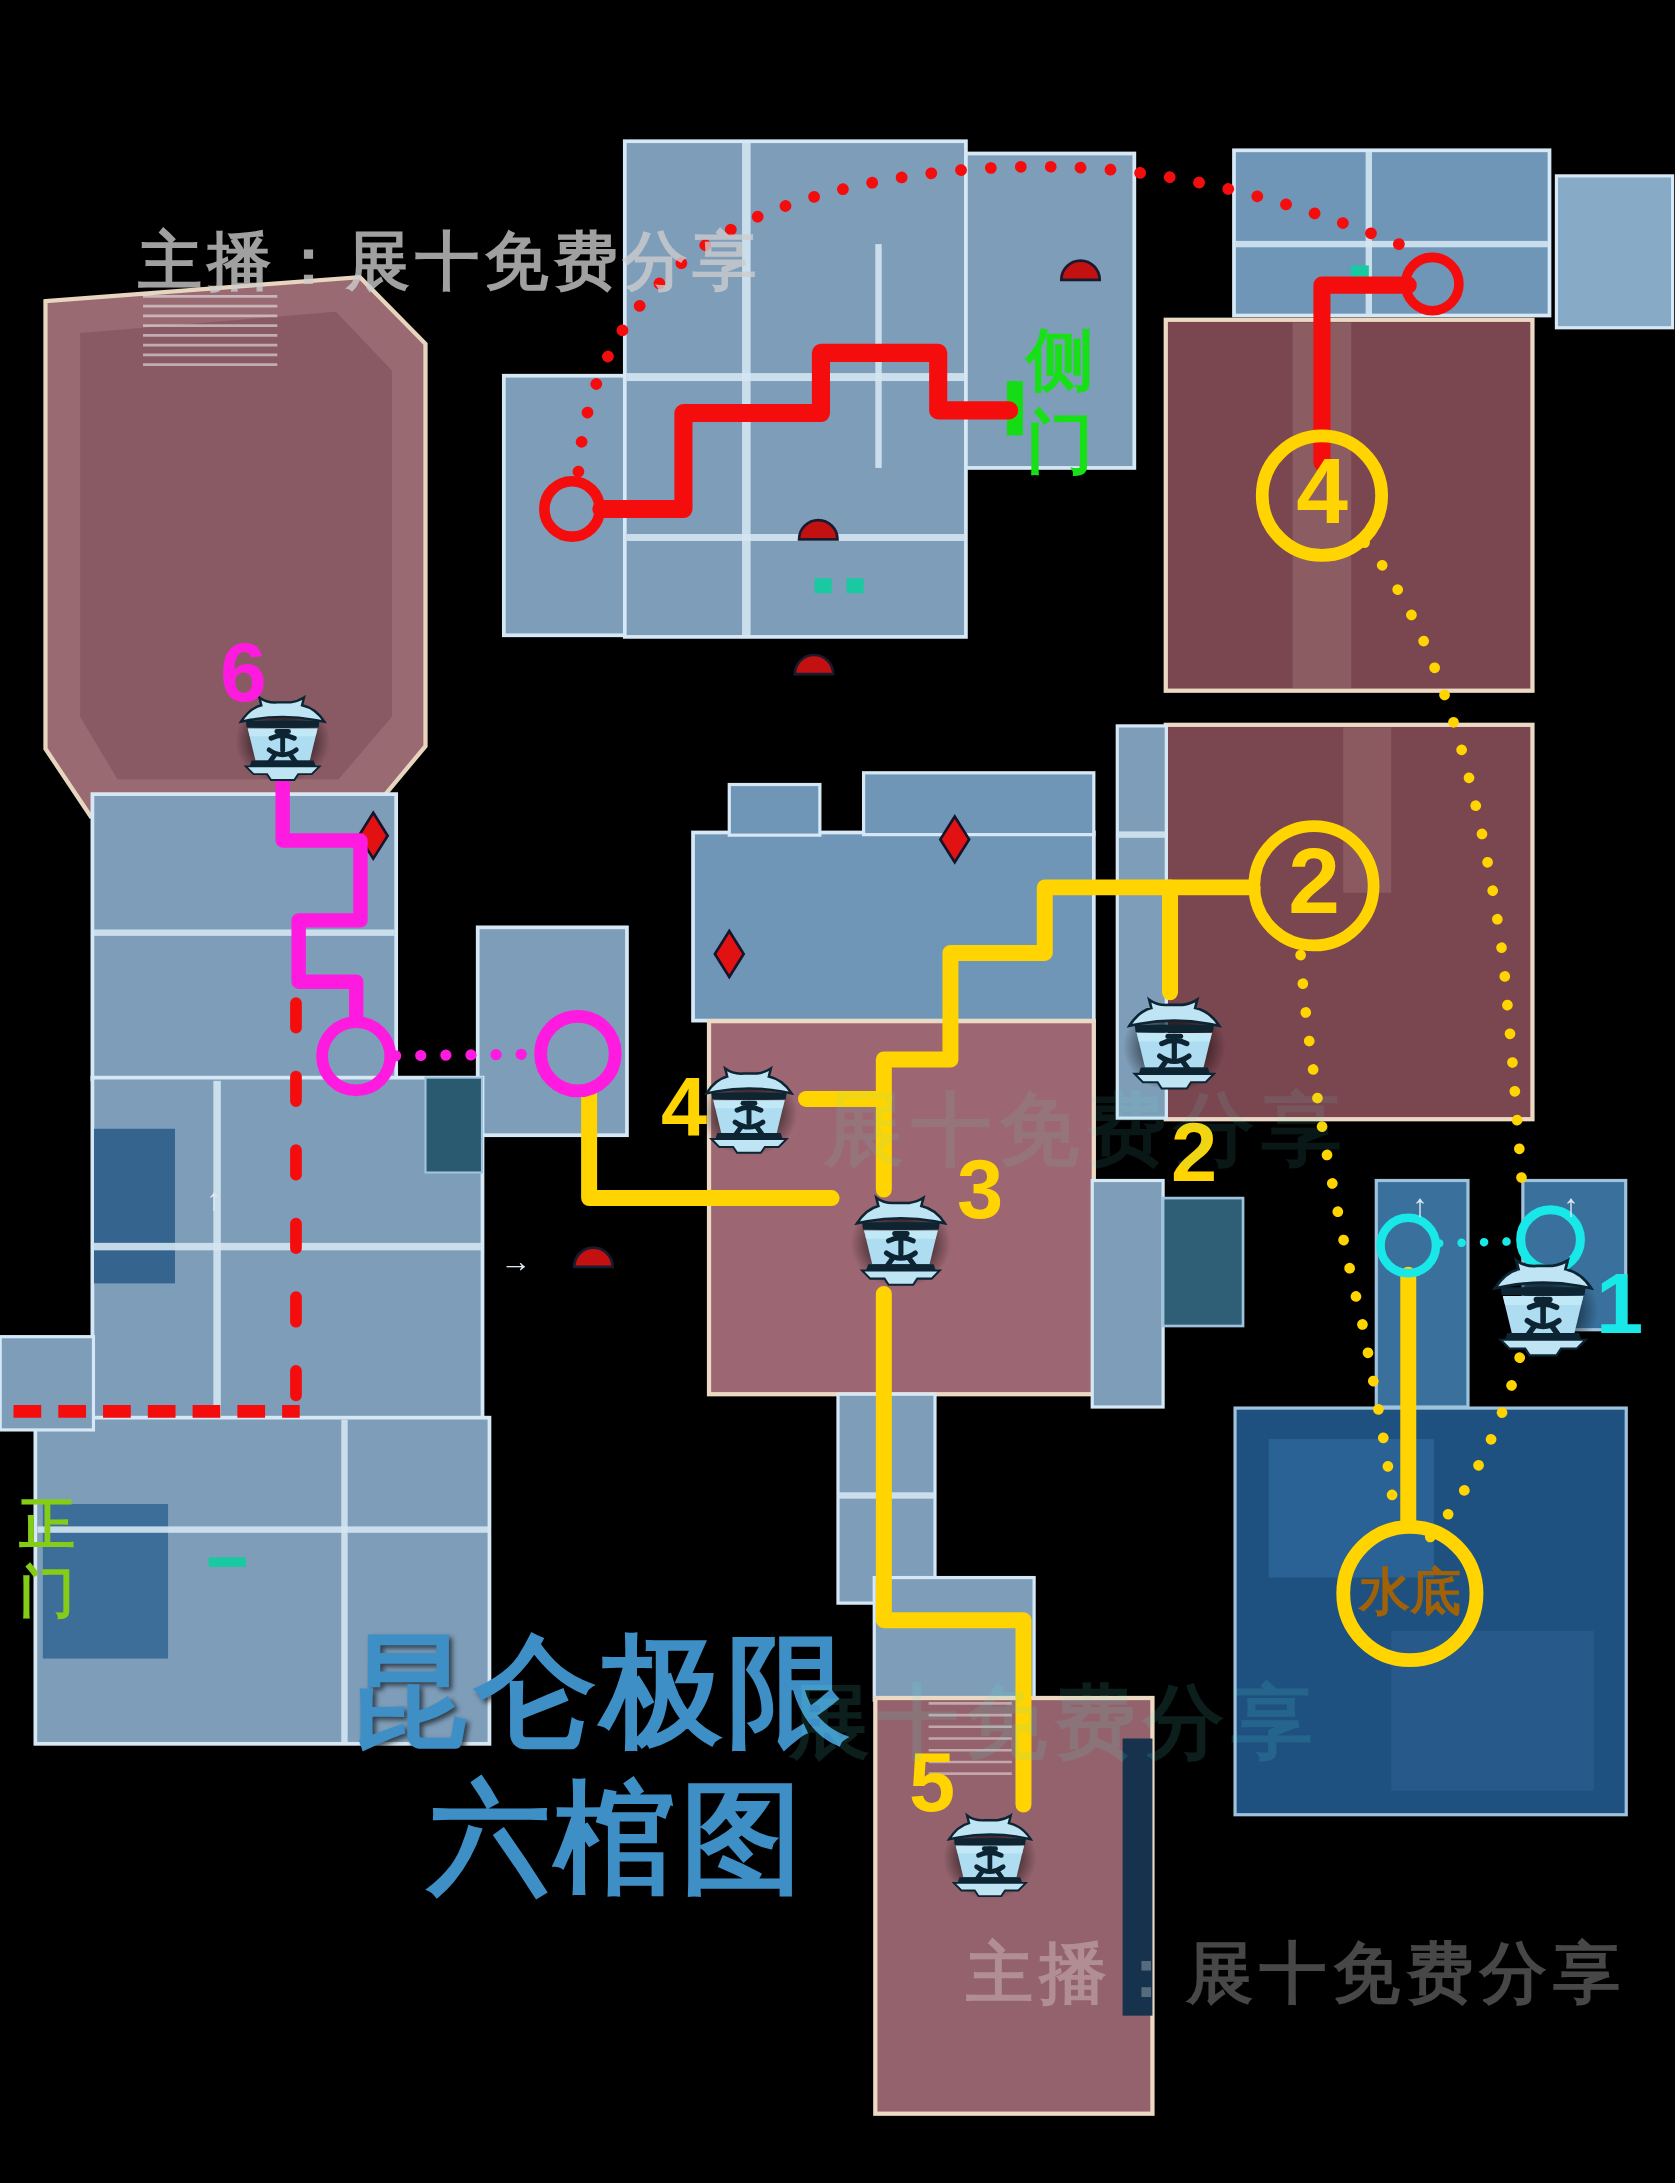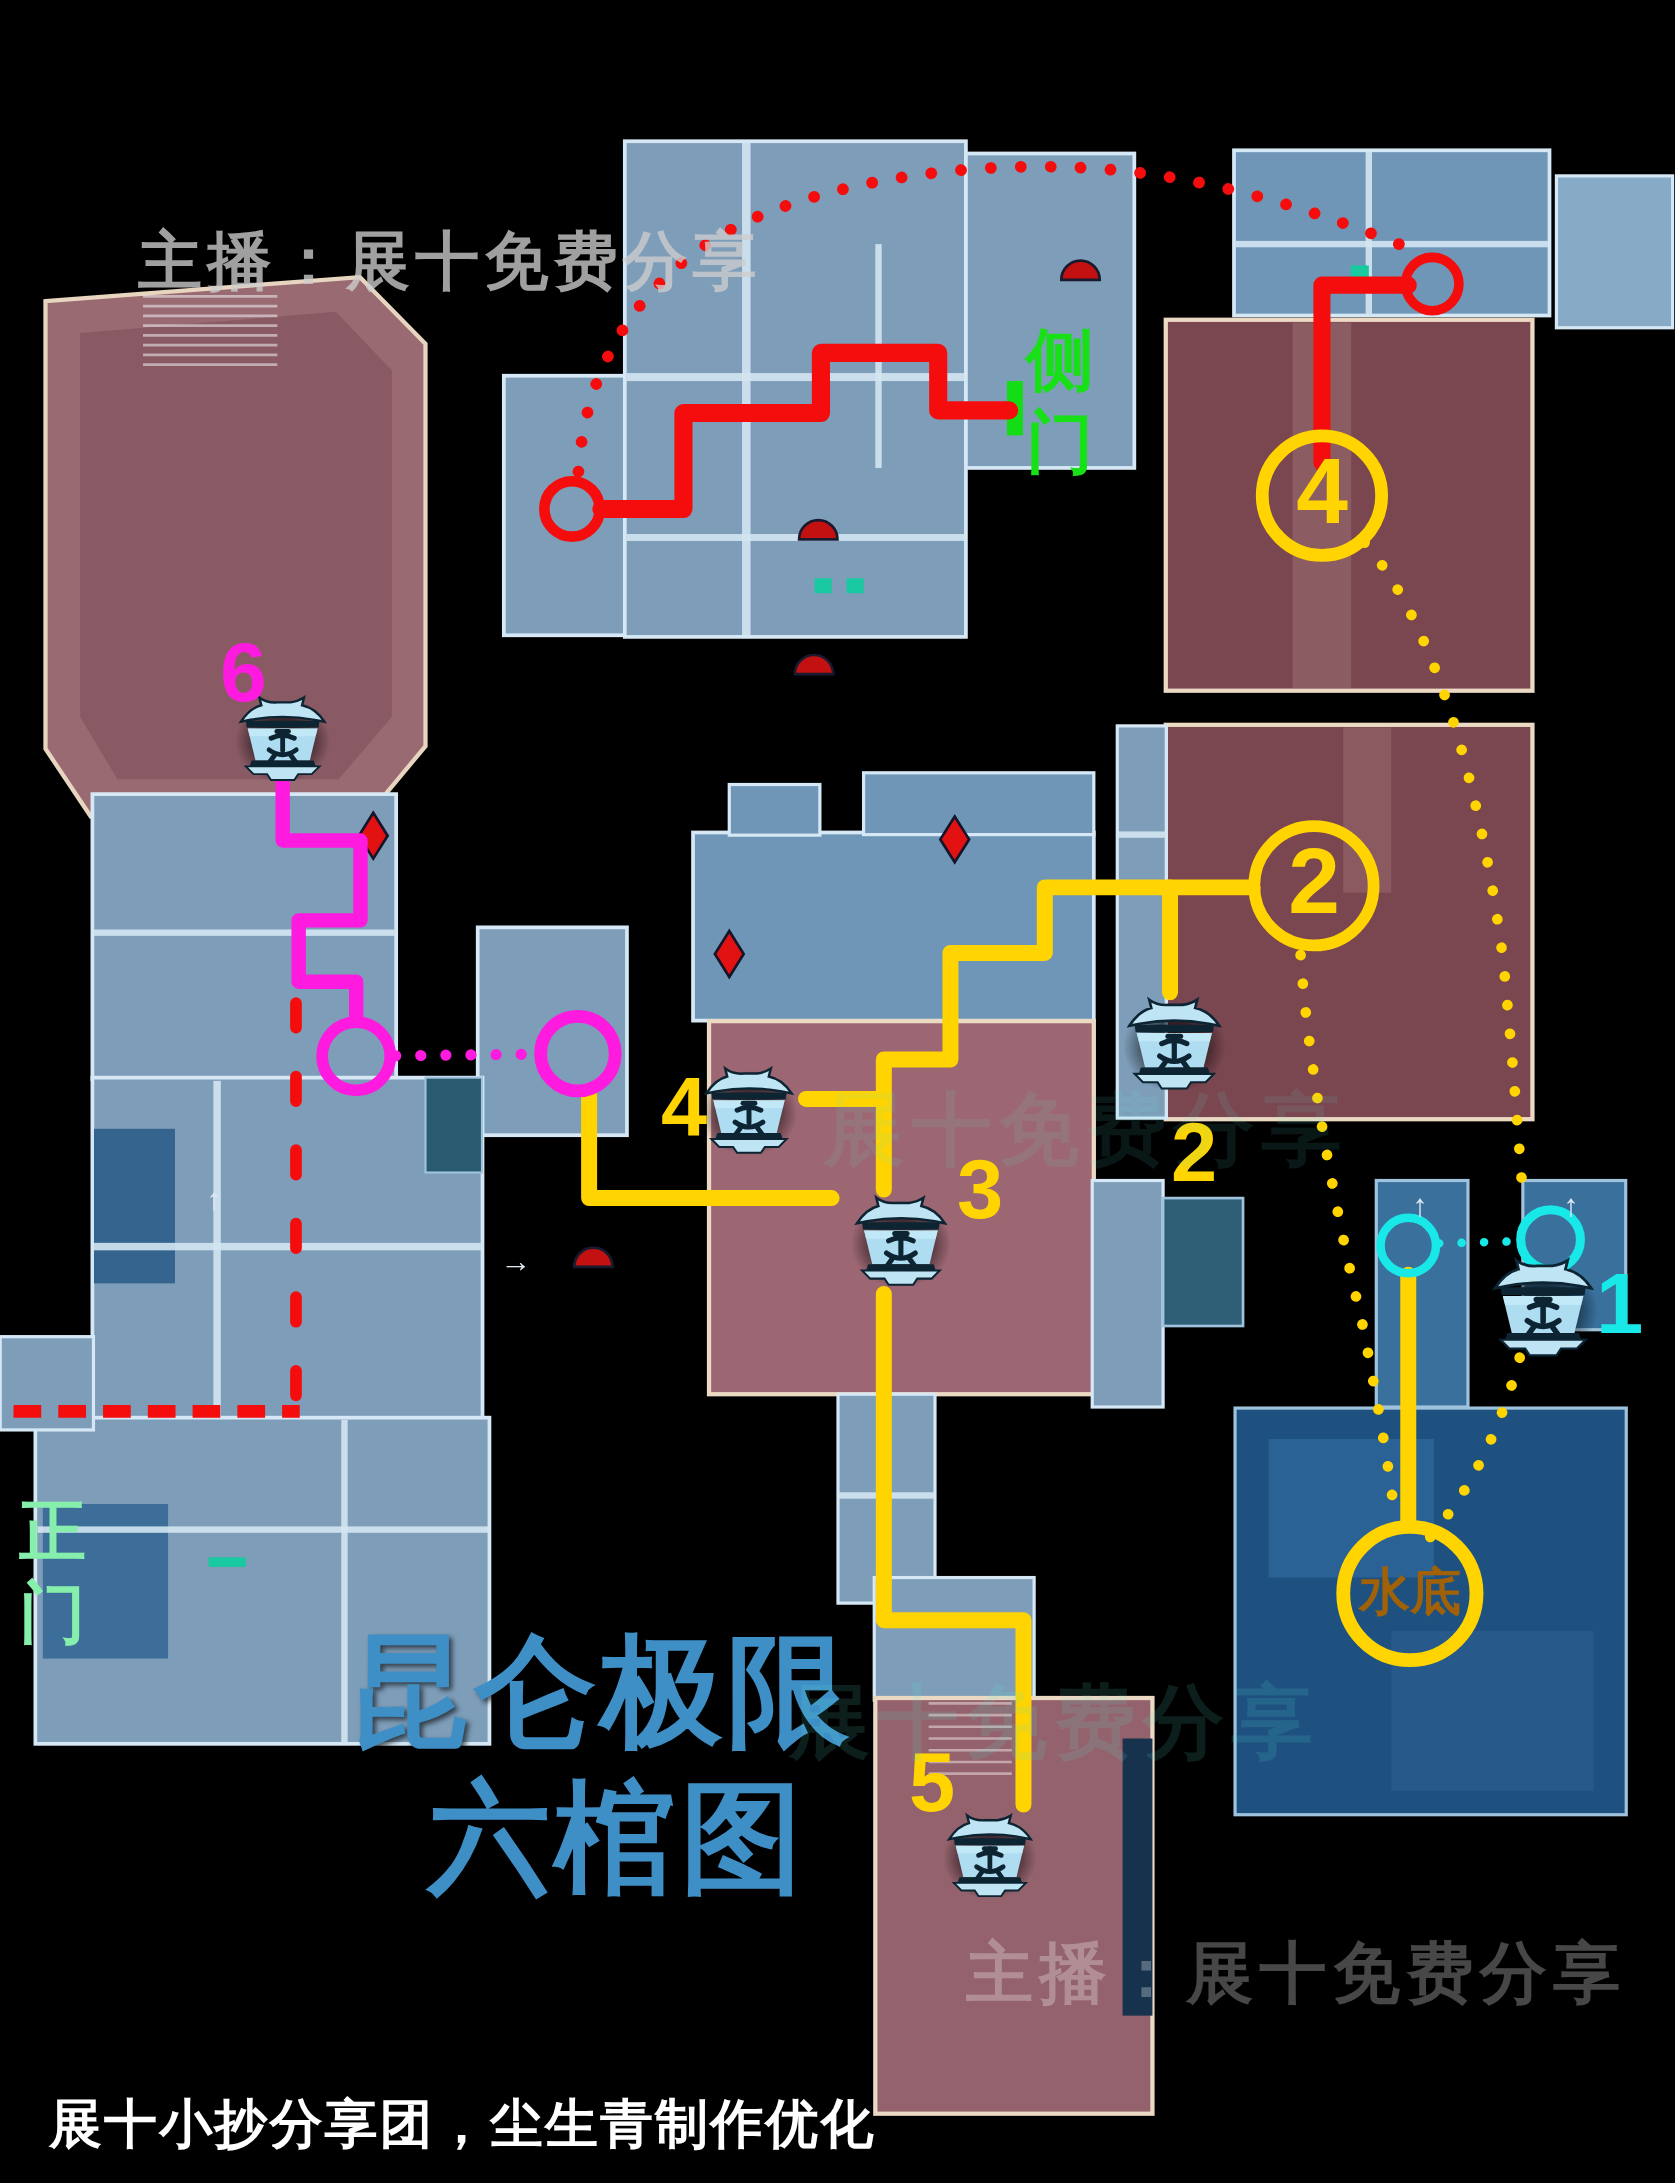"正门" .main-door { color: #86efac -> #84cc16; font-size: 67px -> 56px }
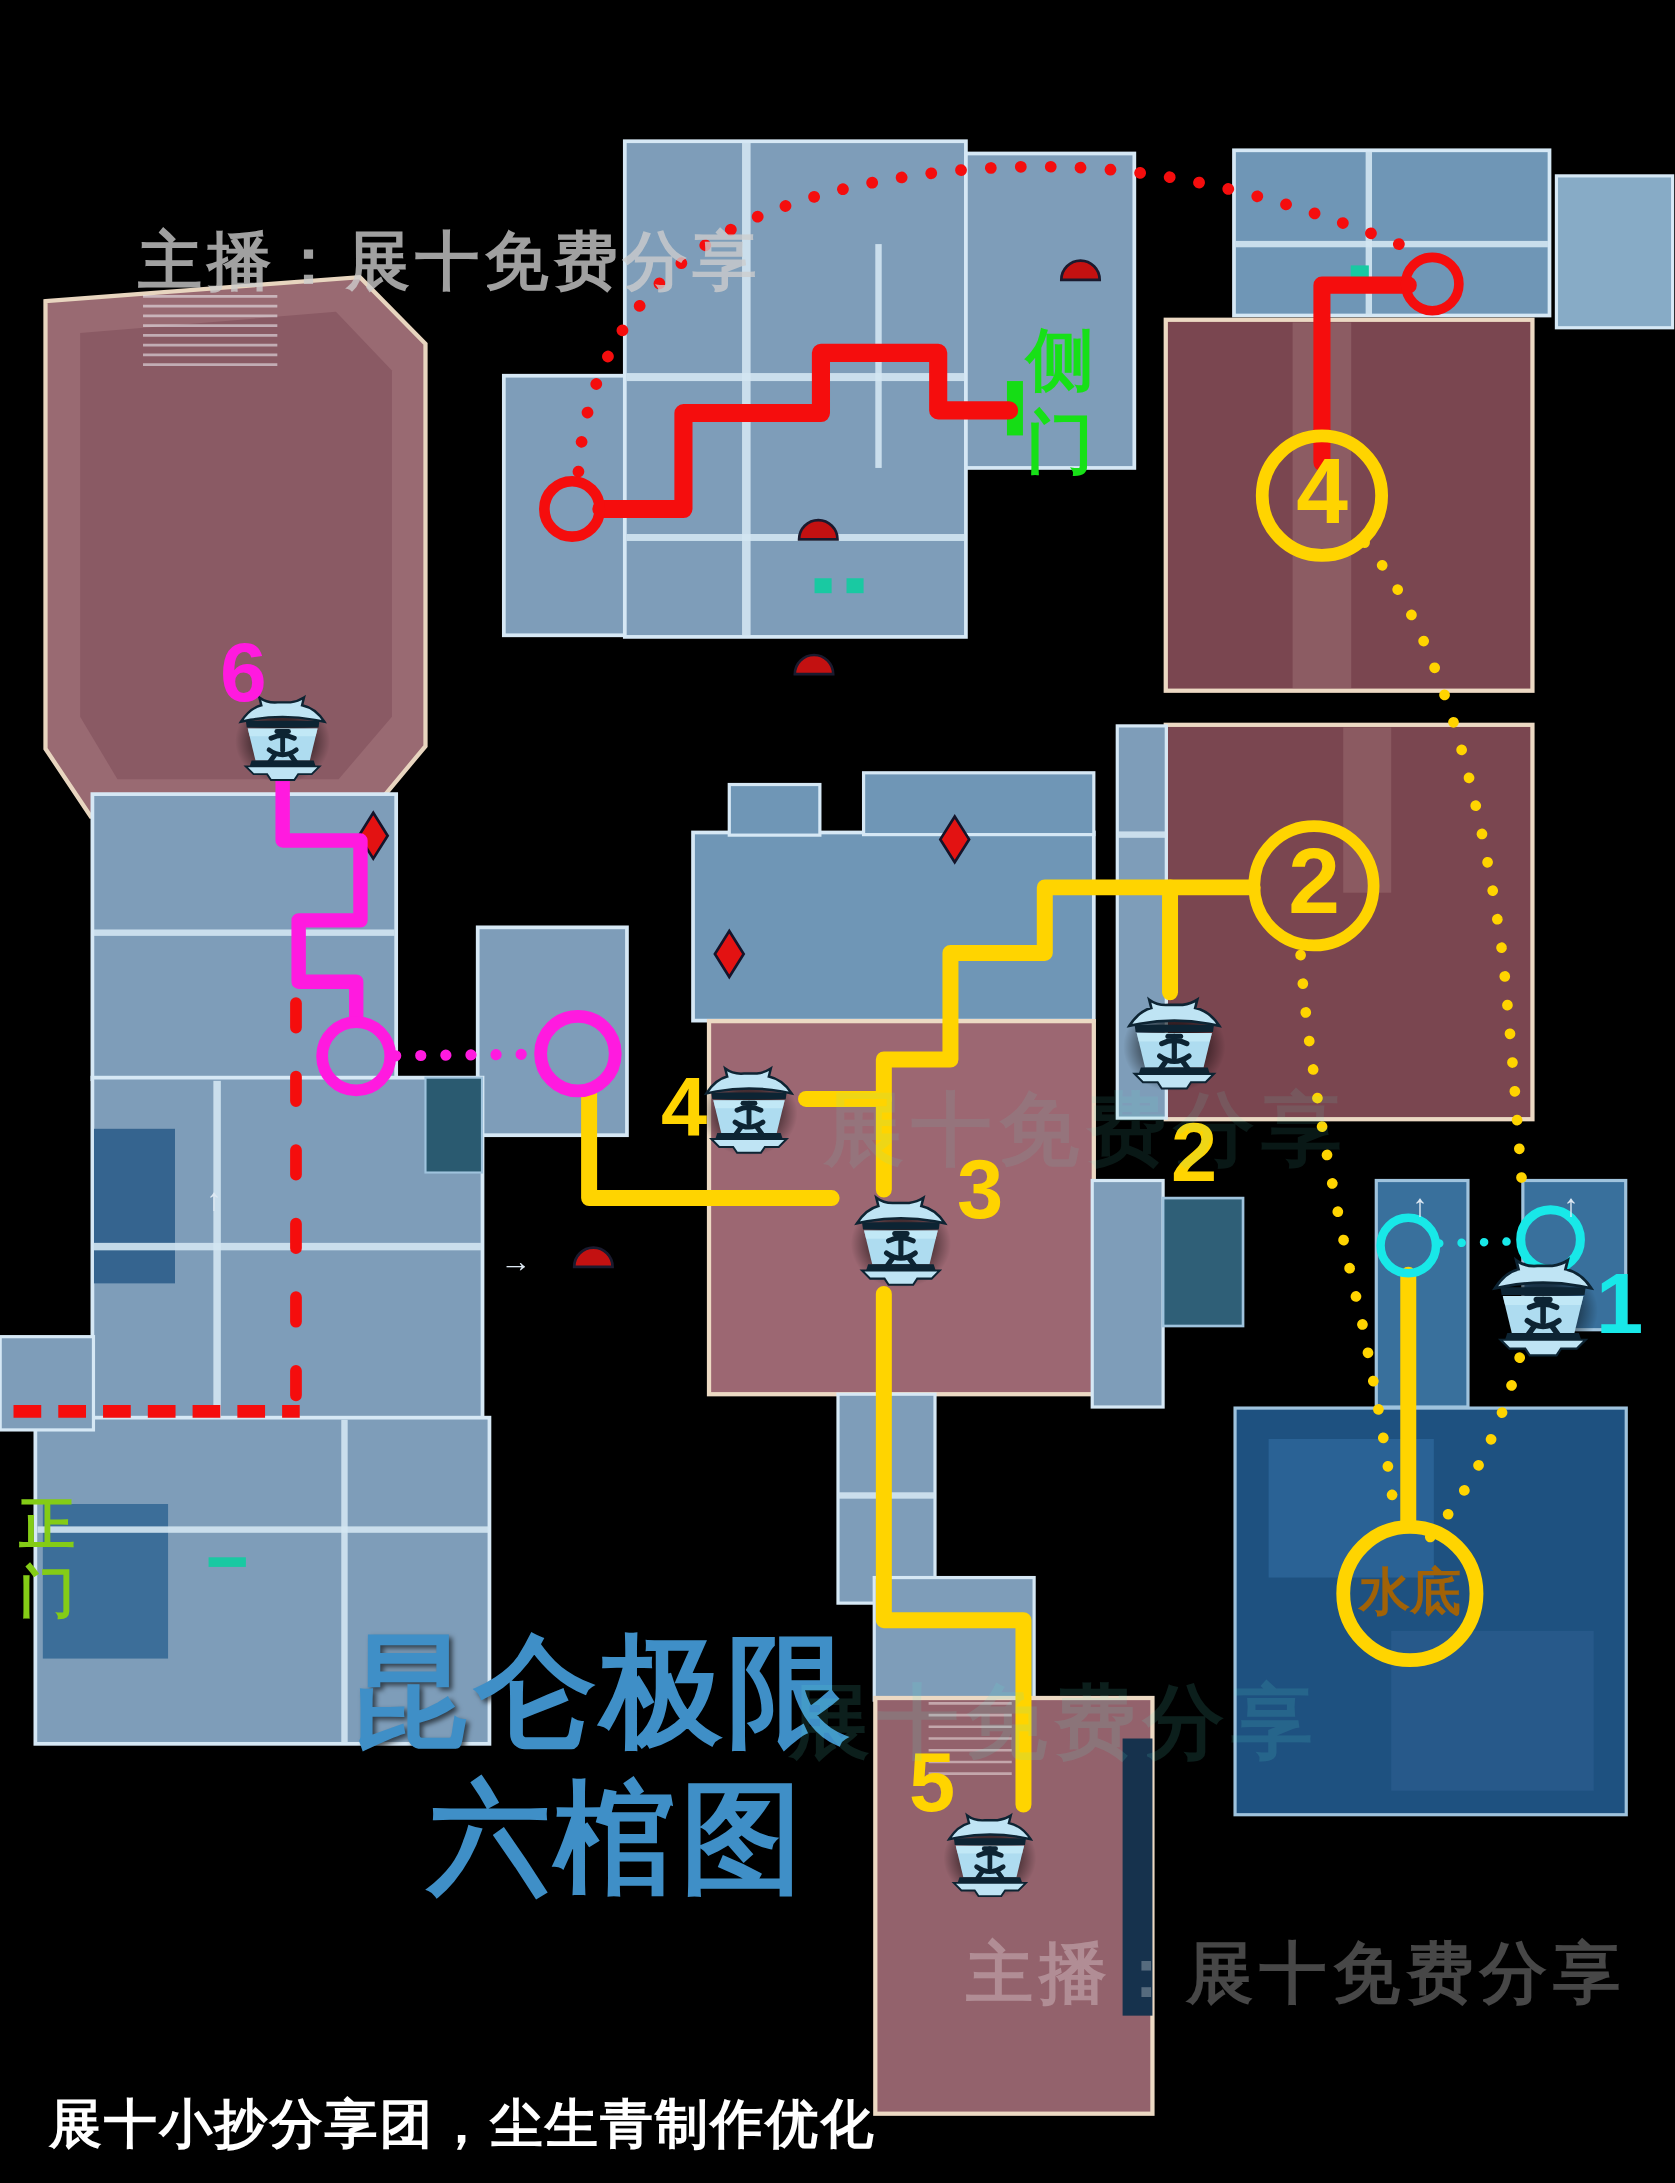"展十小抄分享团，尘生青制作优化" div.lbl { html: <div>展十小抄分享团，尘生青制作优化</div> -> none }
